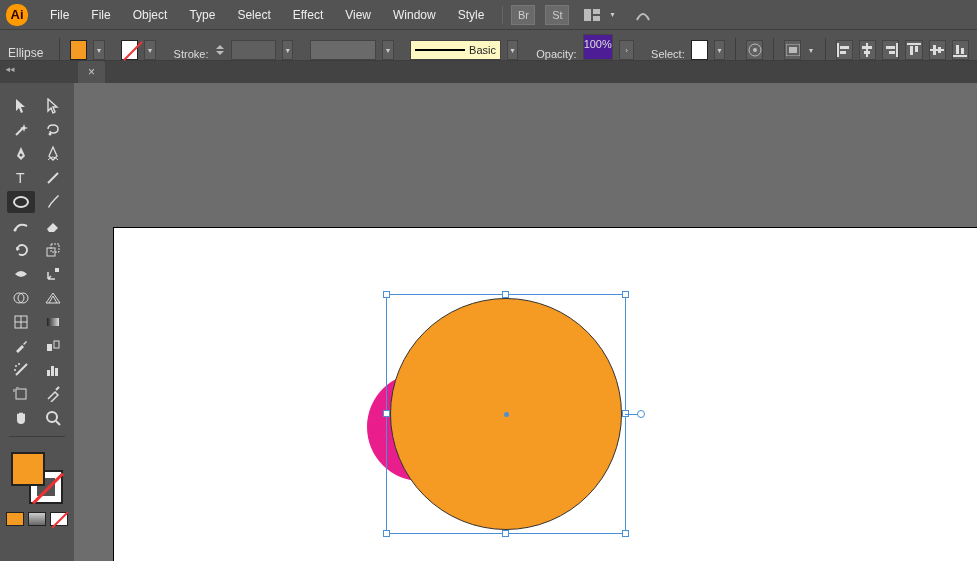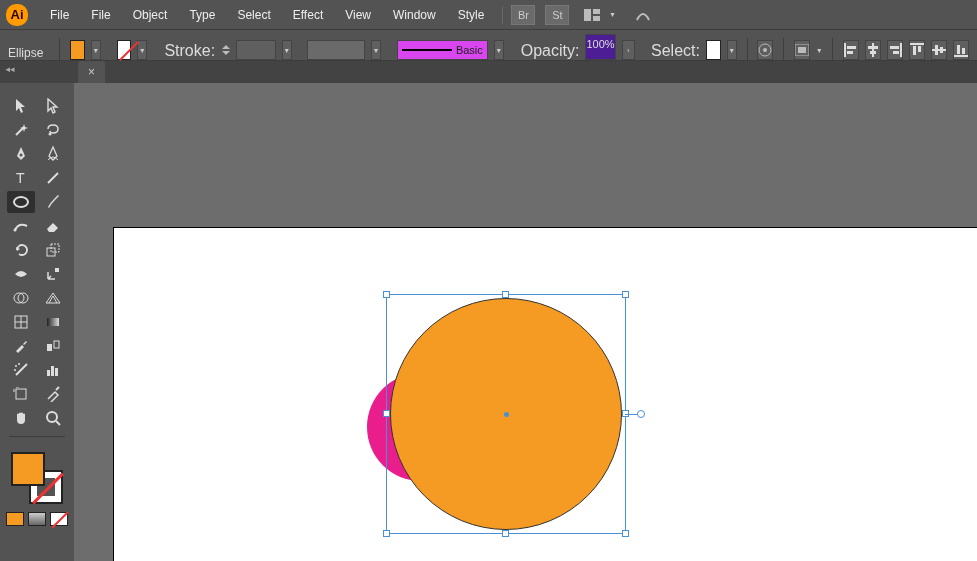"Stroke:" .cb-text { font-size: 16px -> 11px }
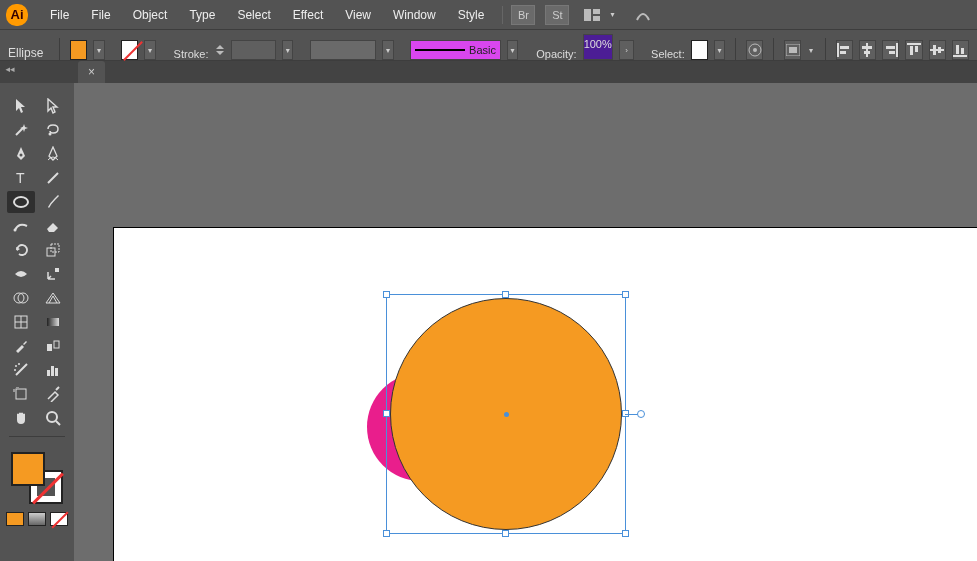"Basic" span.cb-box { background: #d946ef -> #fef9c3 }
